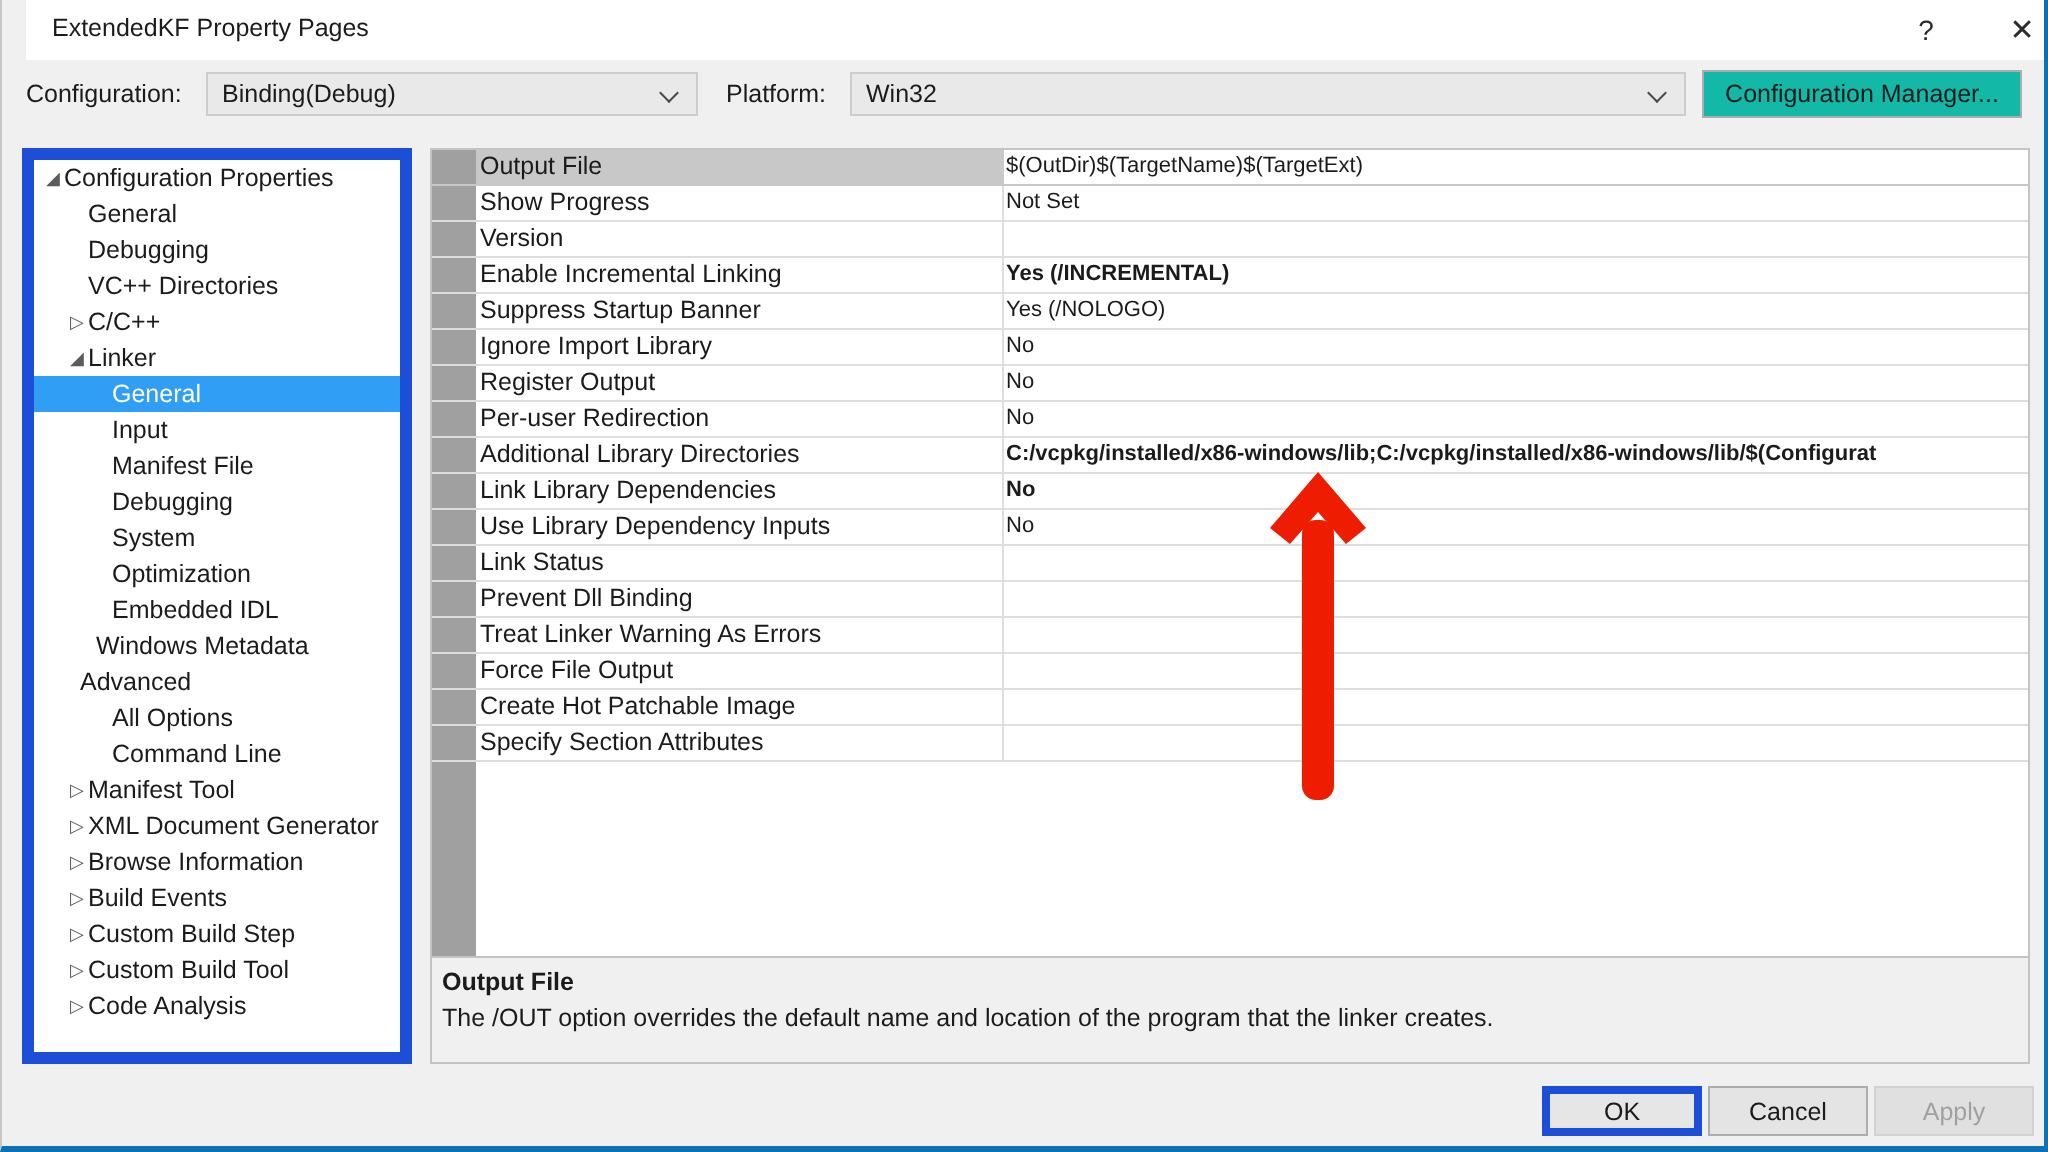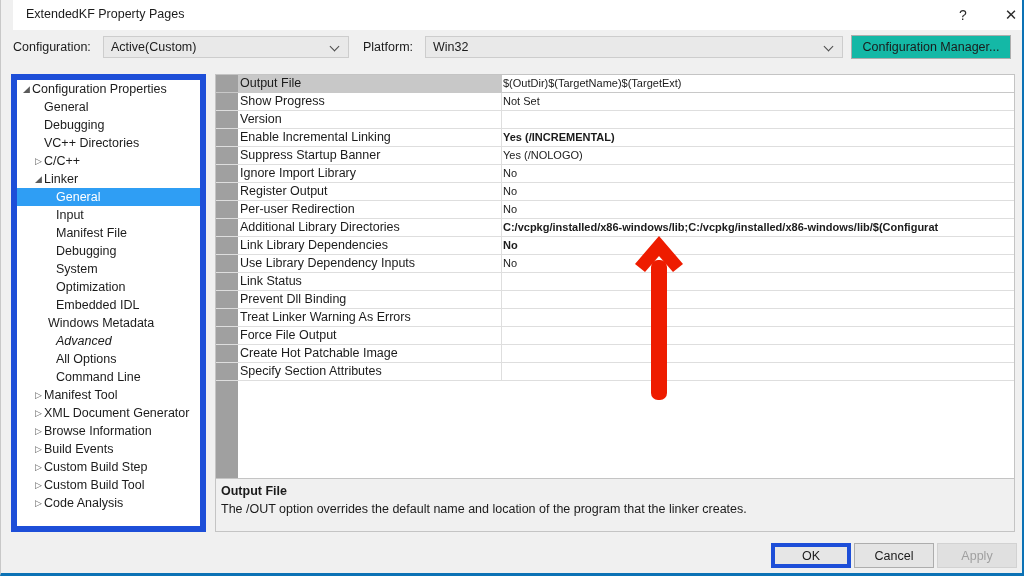"Active(Custom)" span.combo-value { text: Active(Custom -> Binding(Debug }
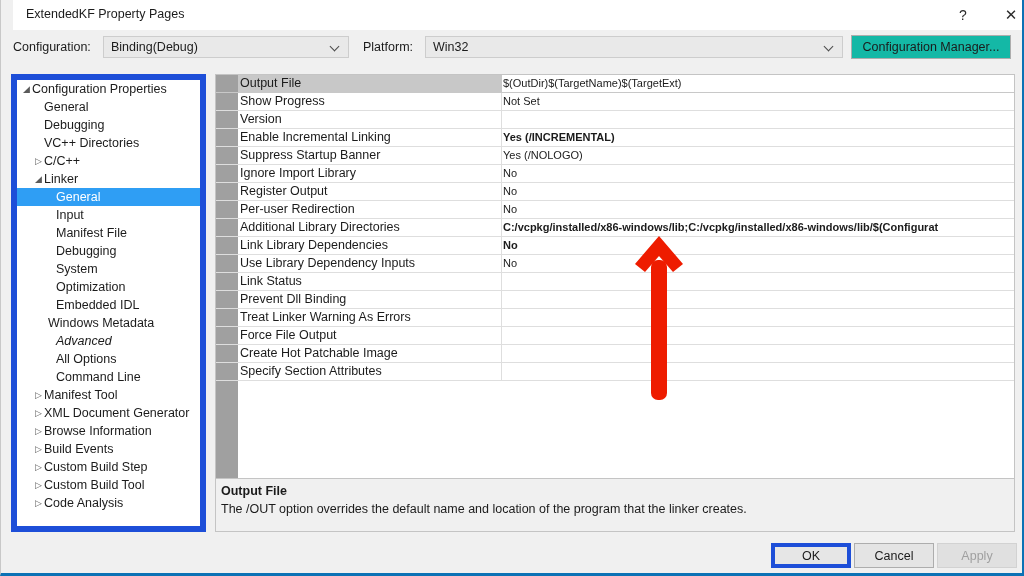"Advanced" div.tree-item { font-style: italic -> none; padding-left: 28px -> 12px }
